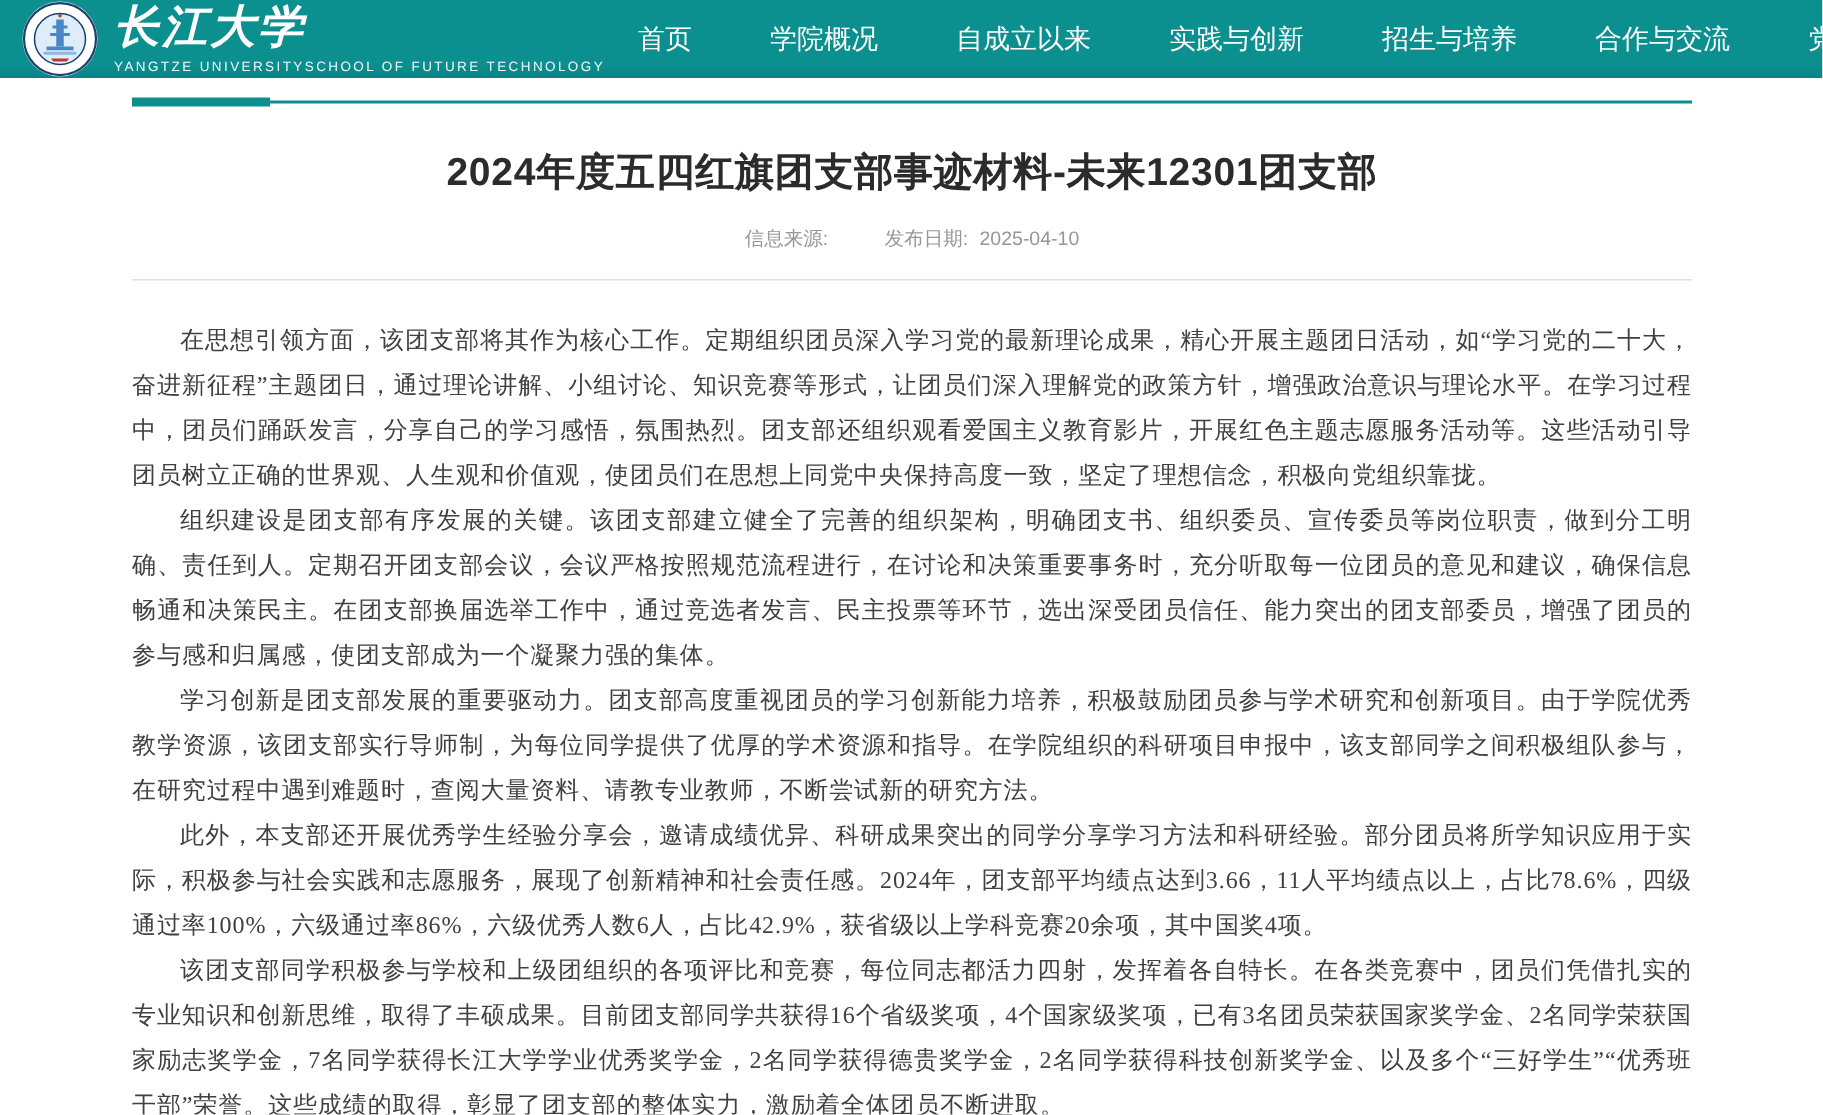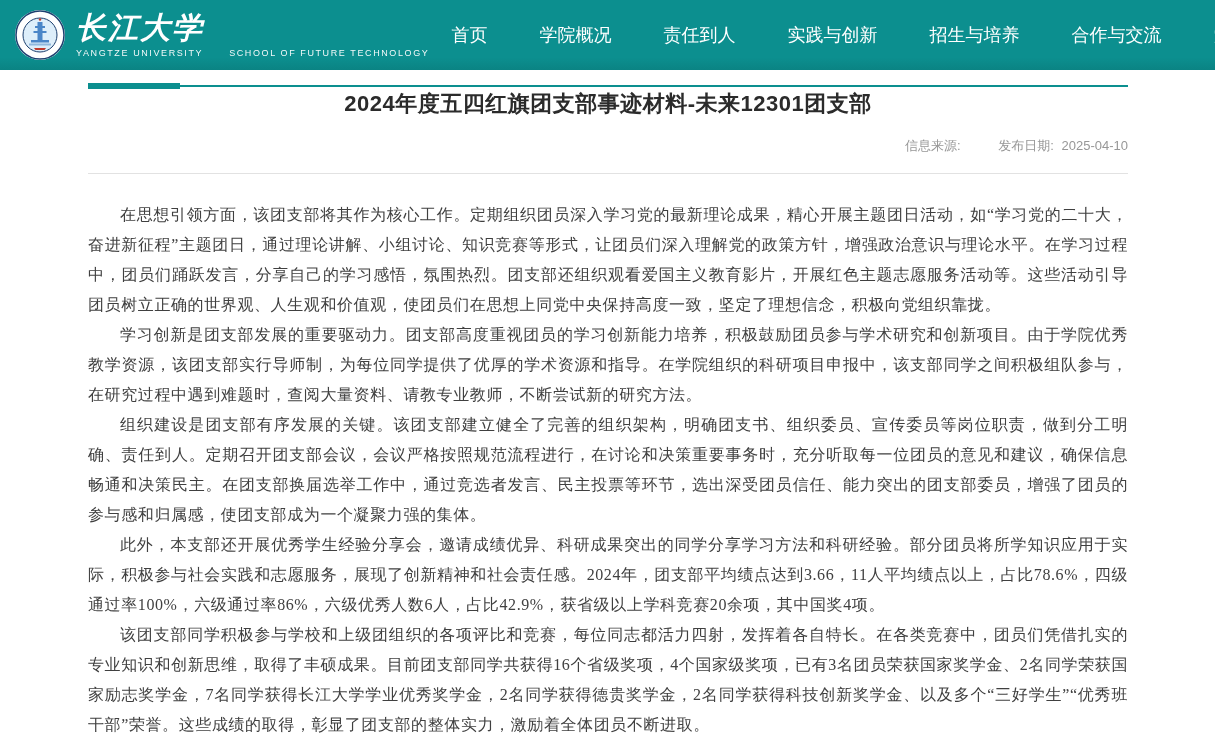"长江大学" .site-header { height: 70px -> 52px }
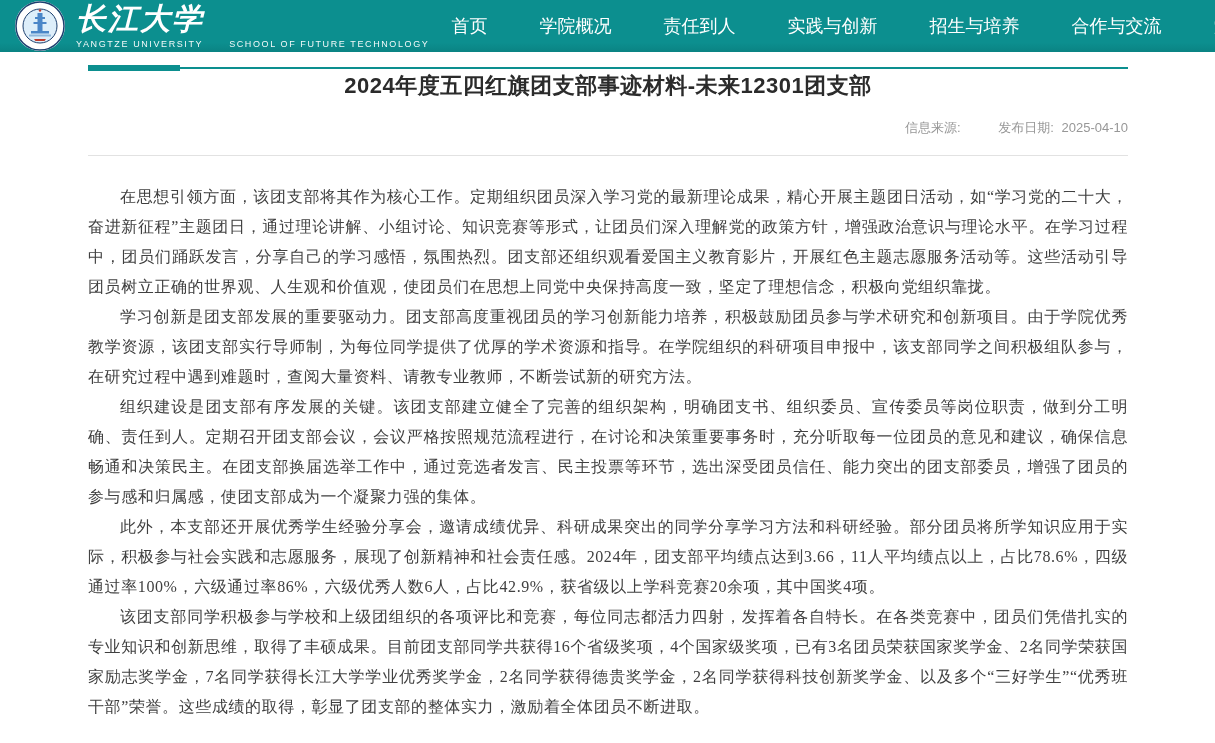"责任到人" a.nav-item { text: 责任到人 -> 自成立以来 }
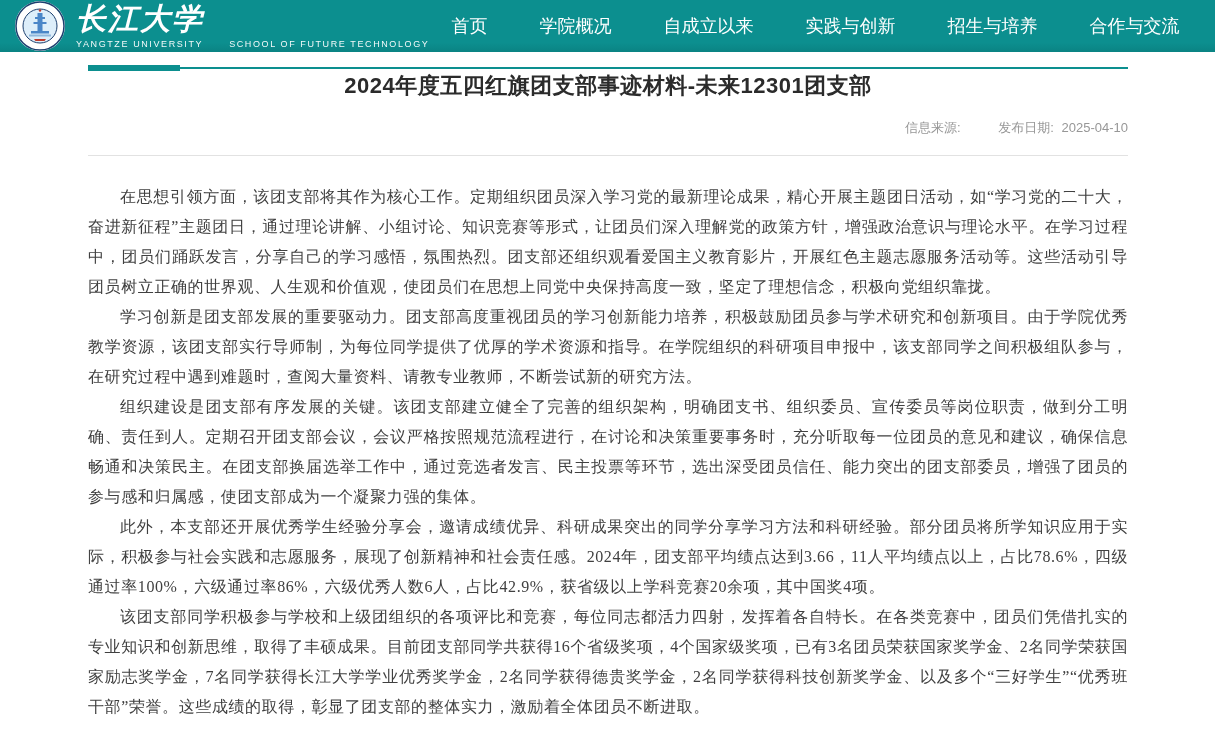"YANGTZE UNIVERSITY" .en-line { gap: 26px -> none }
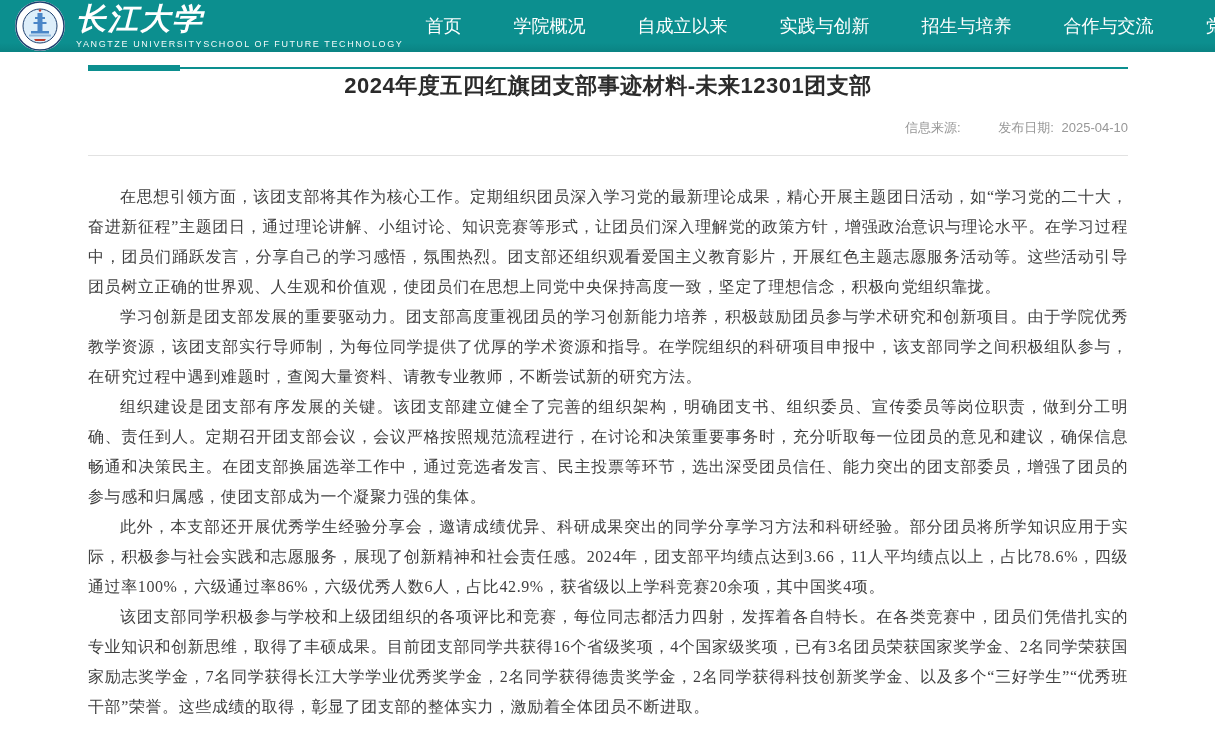"2024年度五四红旗团支部事迹材料-未来12301团支部" .article-title { font-size: 22px -> 26px; margin-top: none -> 26px }
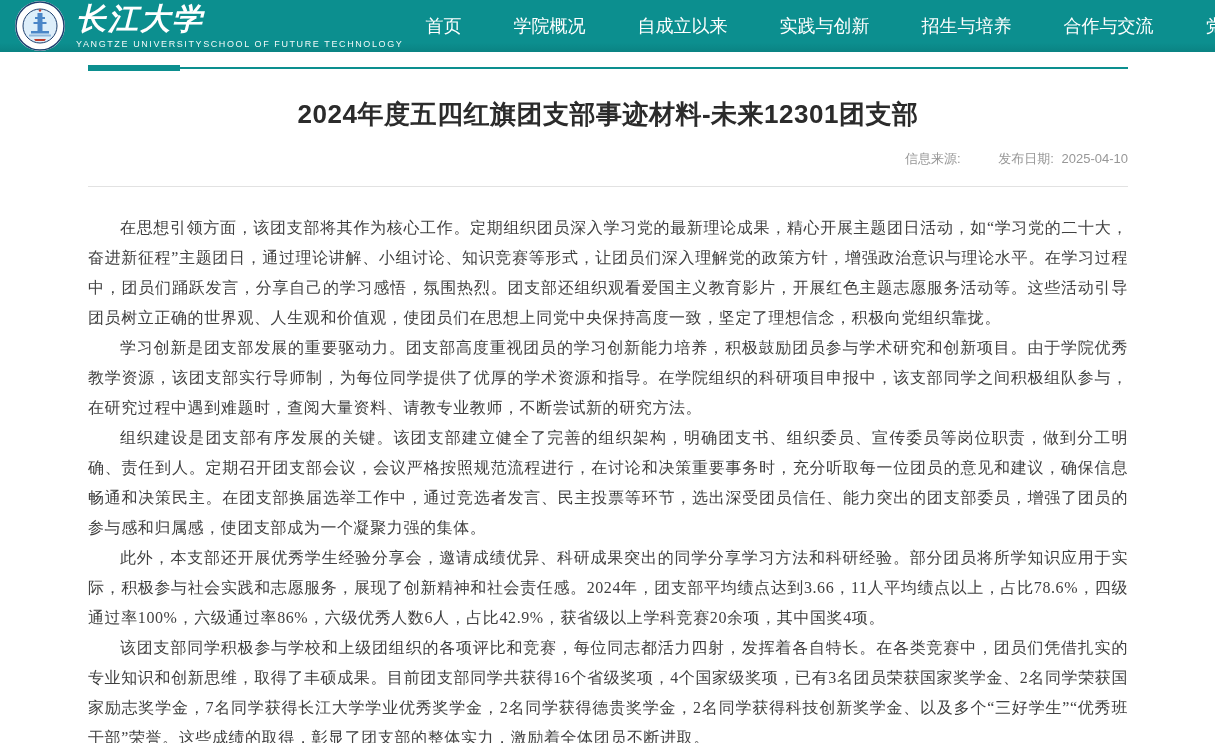"信息来源: 发布日期: 2025-04-10" .article-meta { text-align: right -> center }
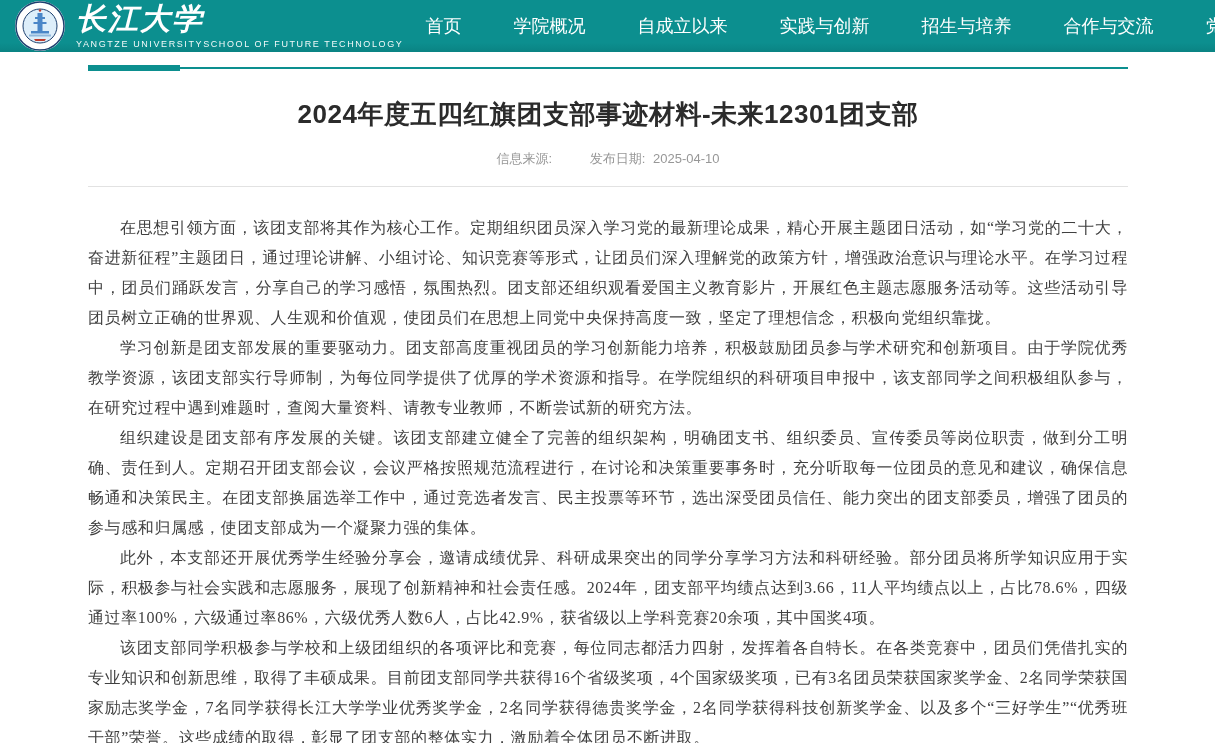"学习创新是团支部发展的重要驱动力。团支部高度重视团员的学习创新能力培养，积极鼓励" p { order: before "组织建设是团支部有序发展的关键。该团支部建立健全了完善的组织架构，明确团支书、组" -> after "组织建设是团支部有序发展的关键。该团支部建立健全了完善的组织架构，明确团支书、组" }
